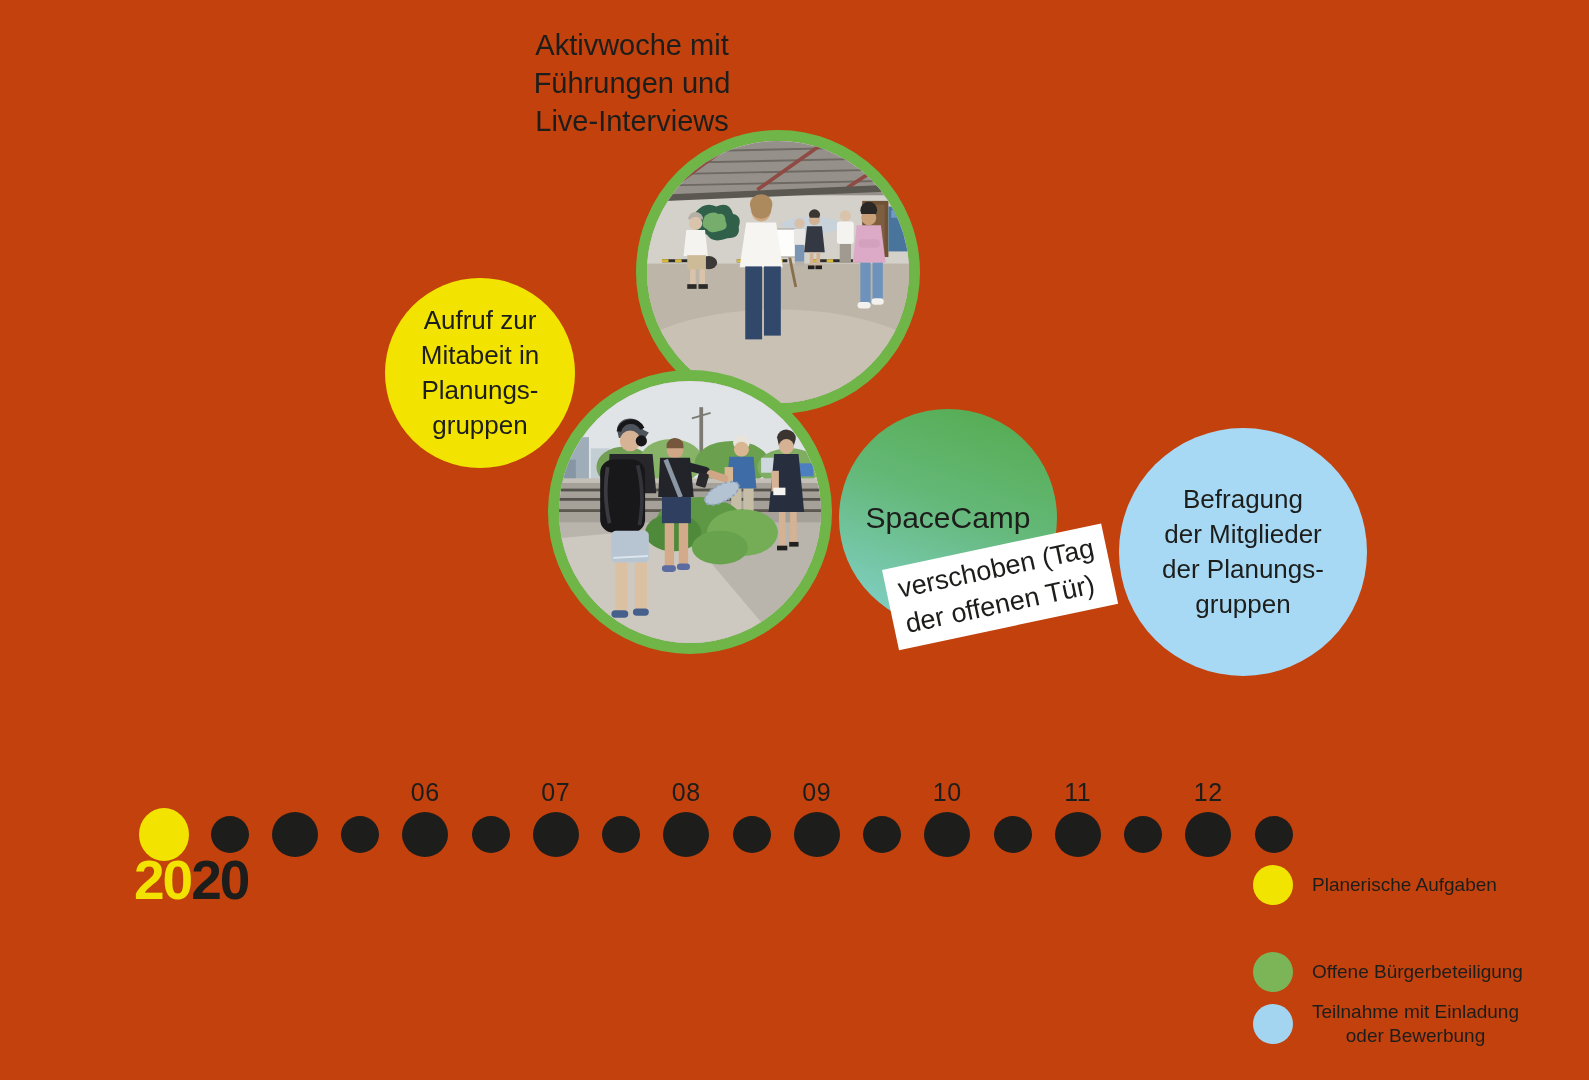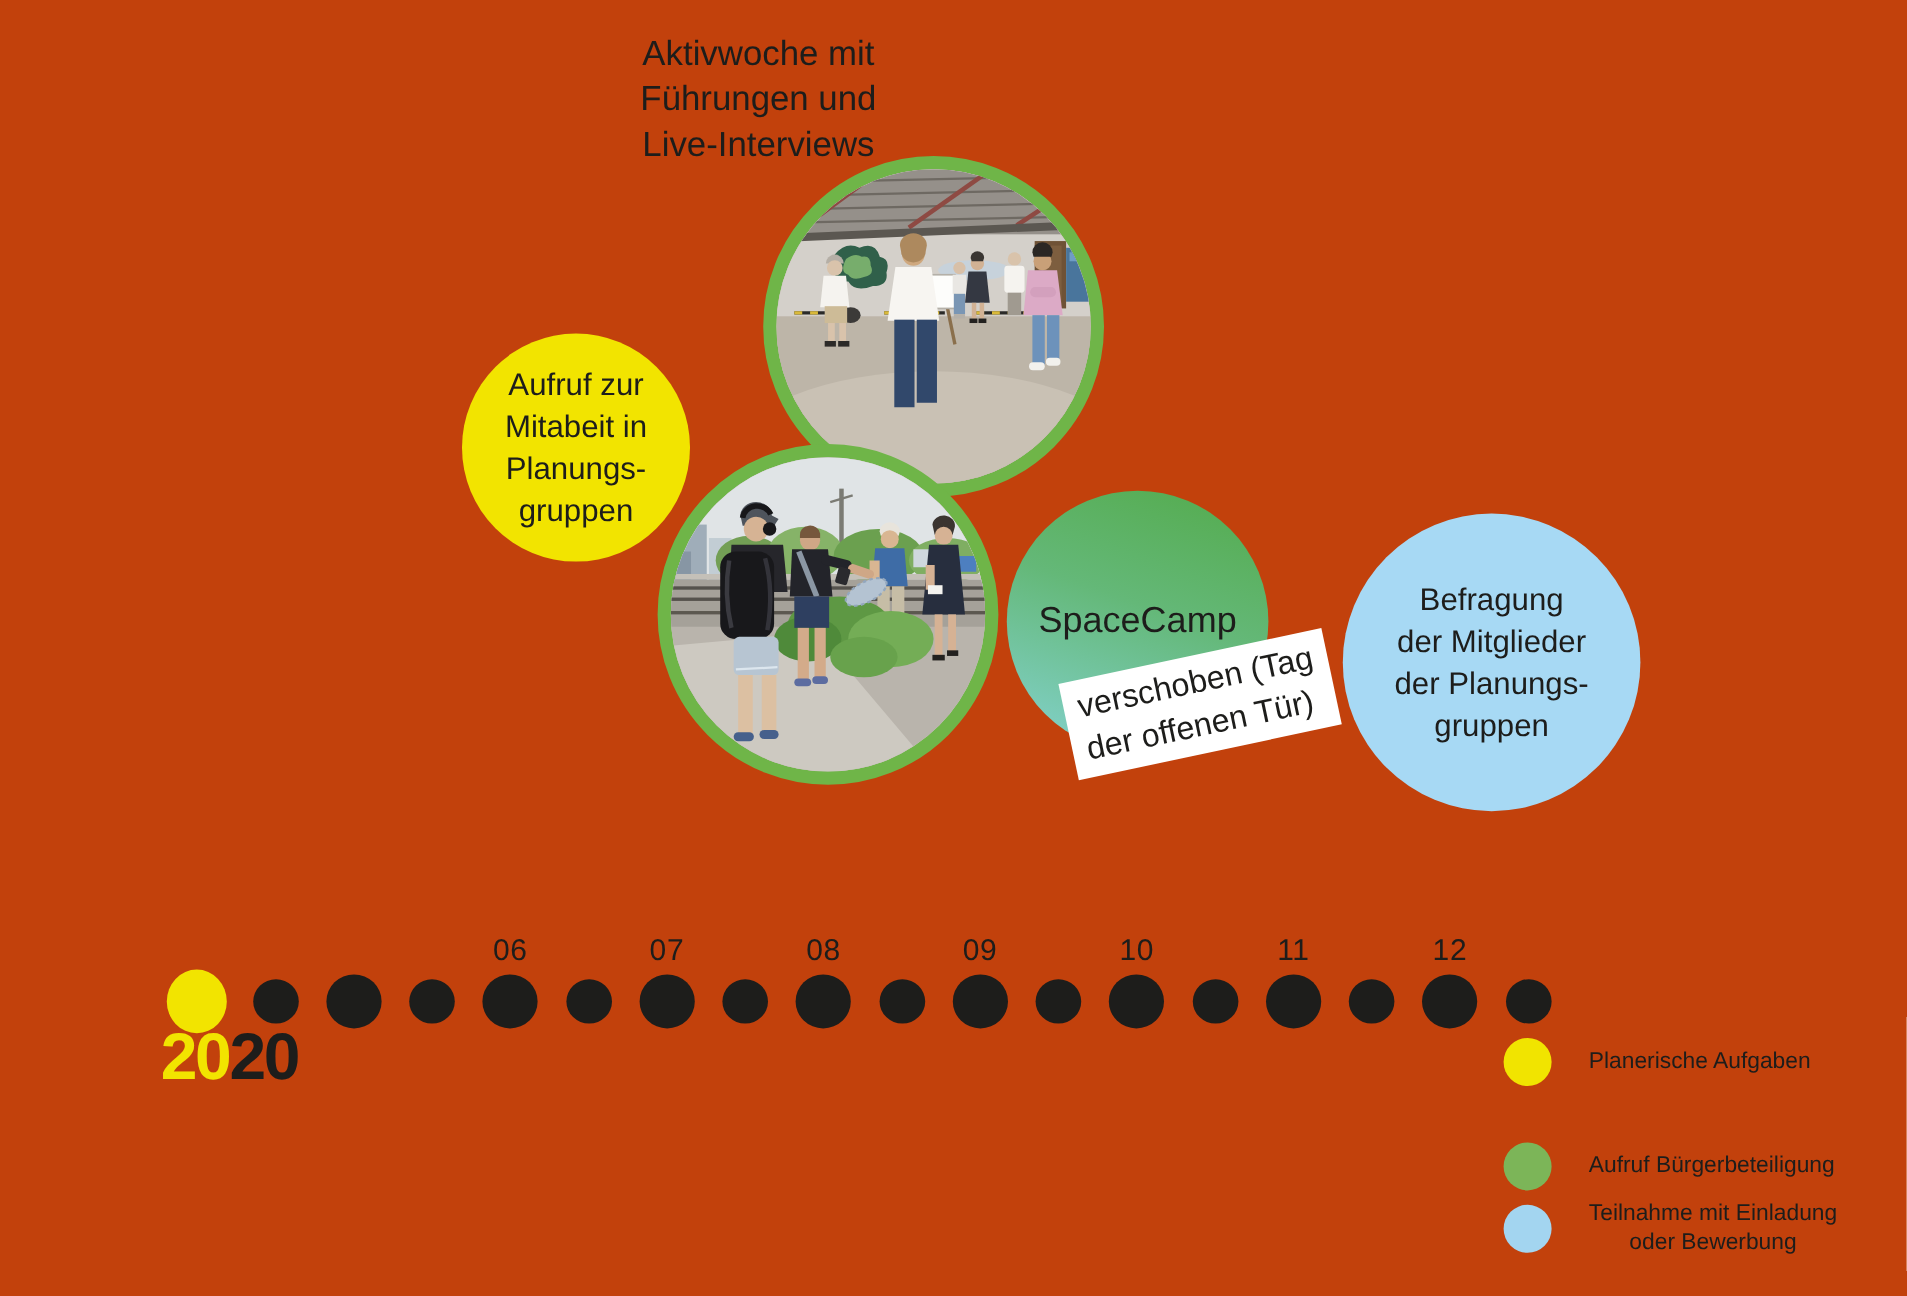"Planerische Aufgaben" .legend-row { gap: 31px -> 19px }
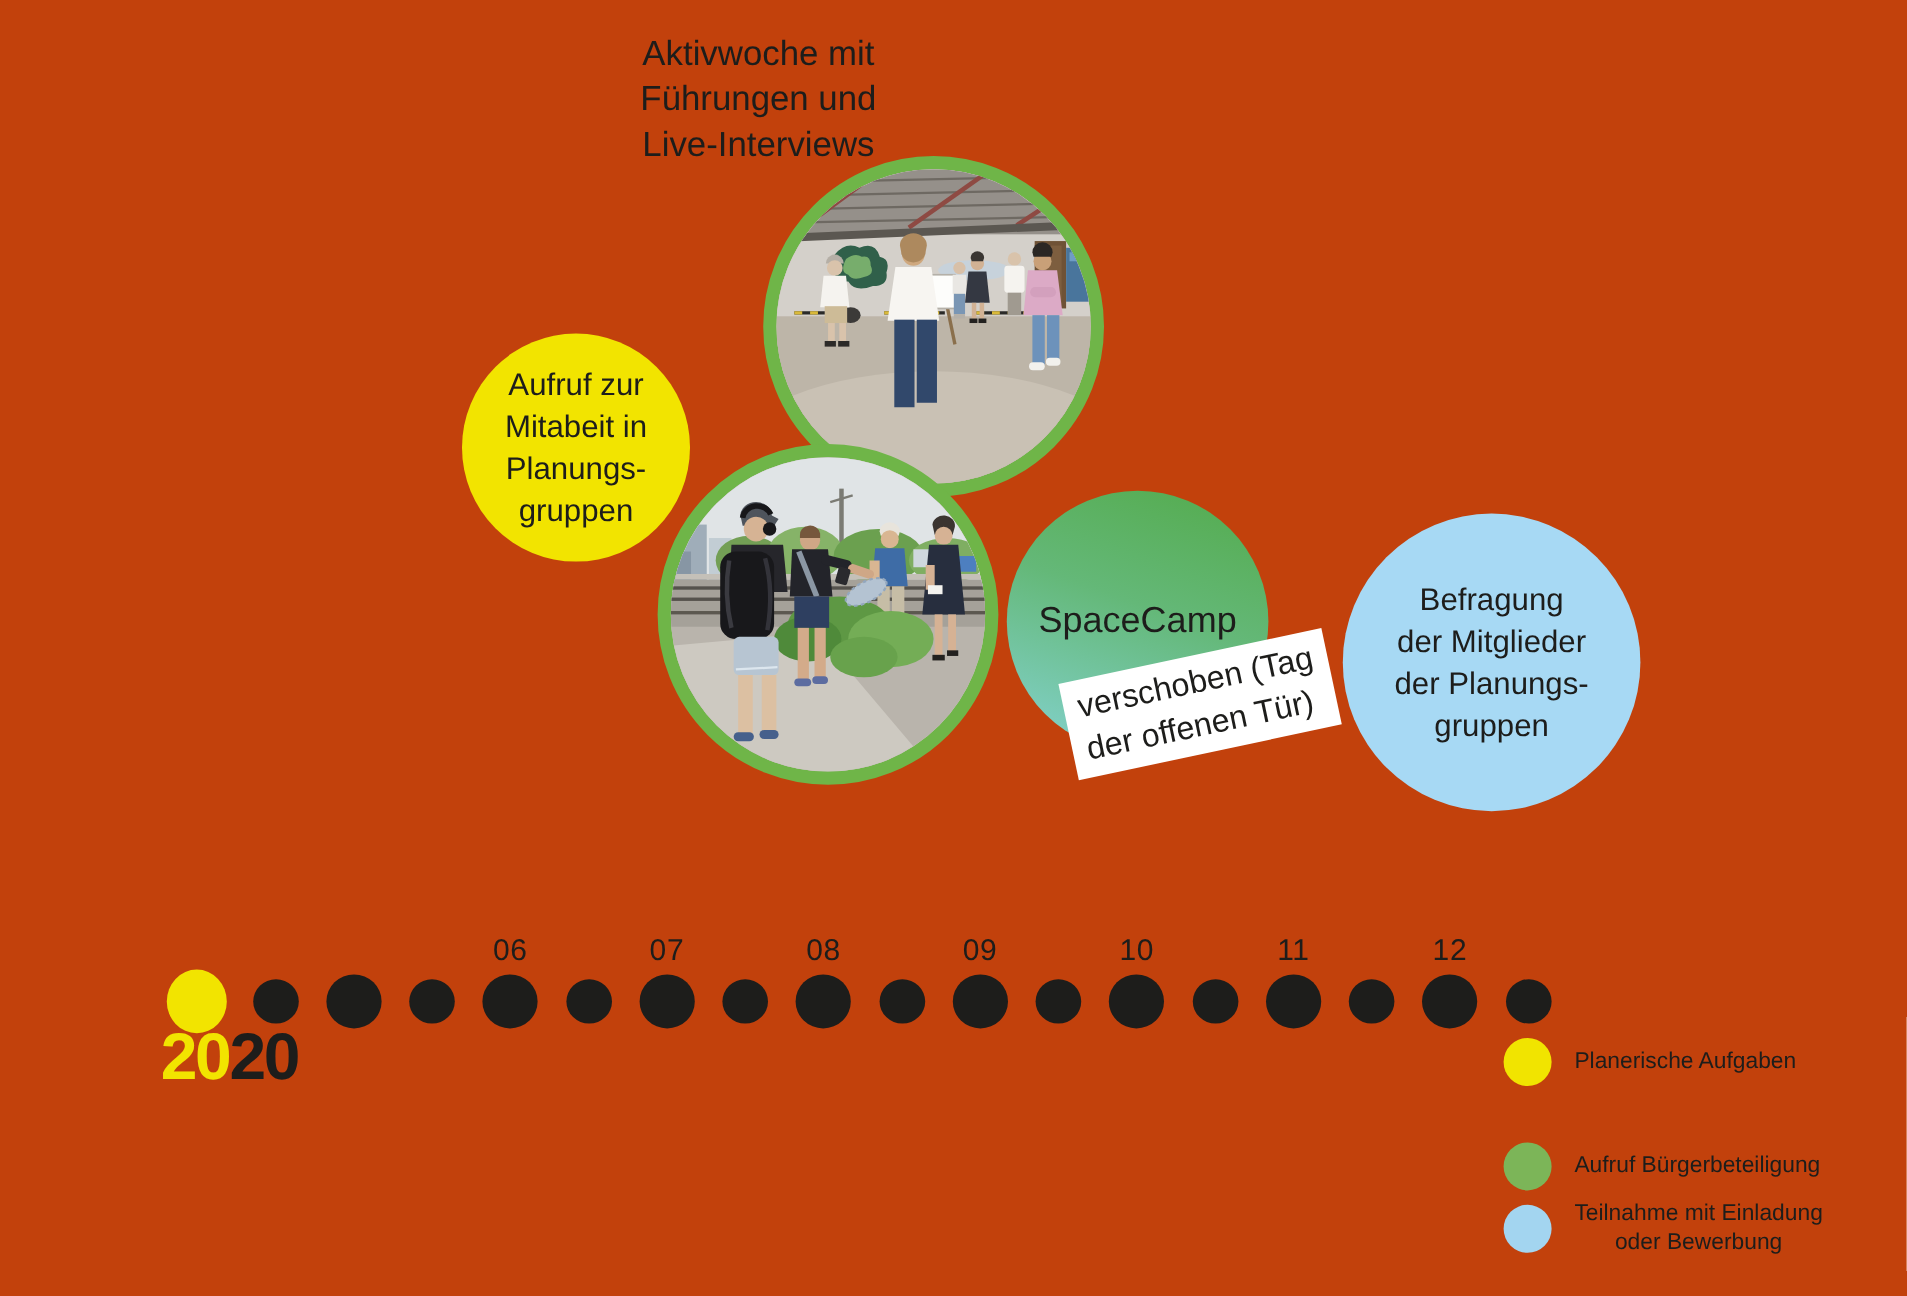"Aufruf Bürgerbeteiligung" span.legend-label { text: Aufruf -> Offene }
